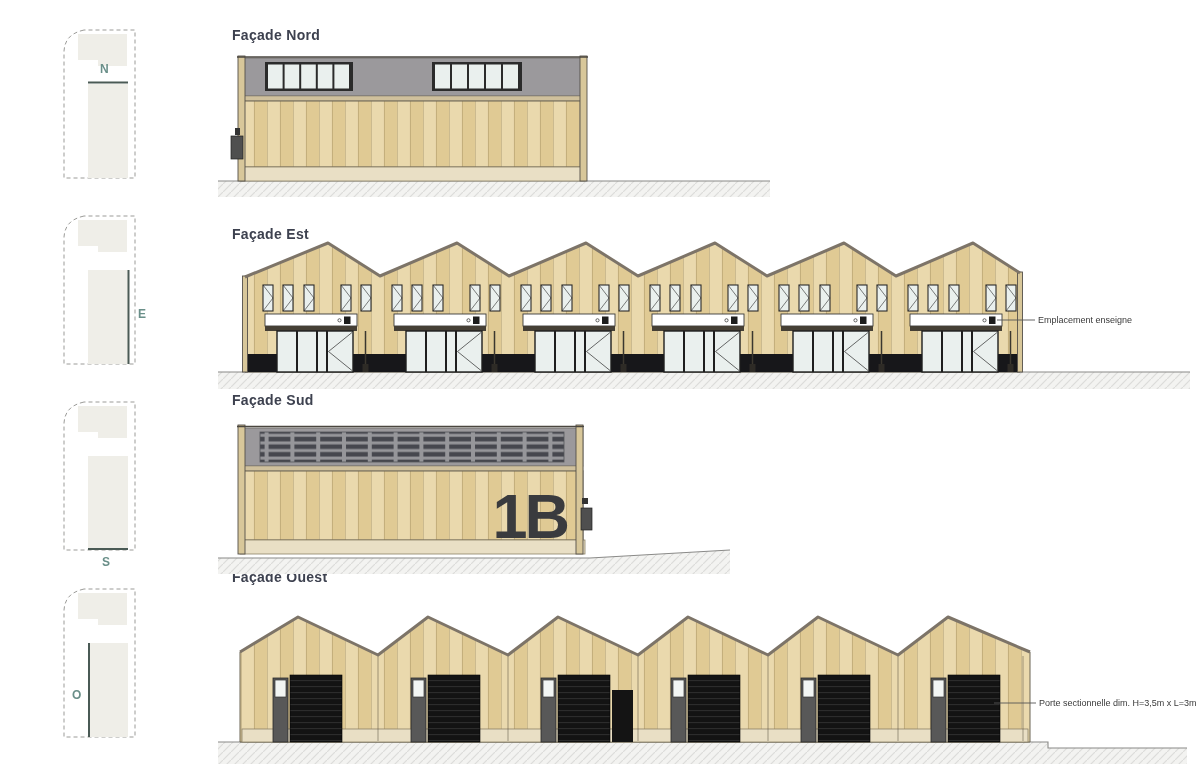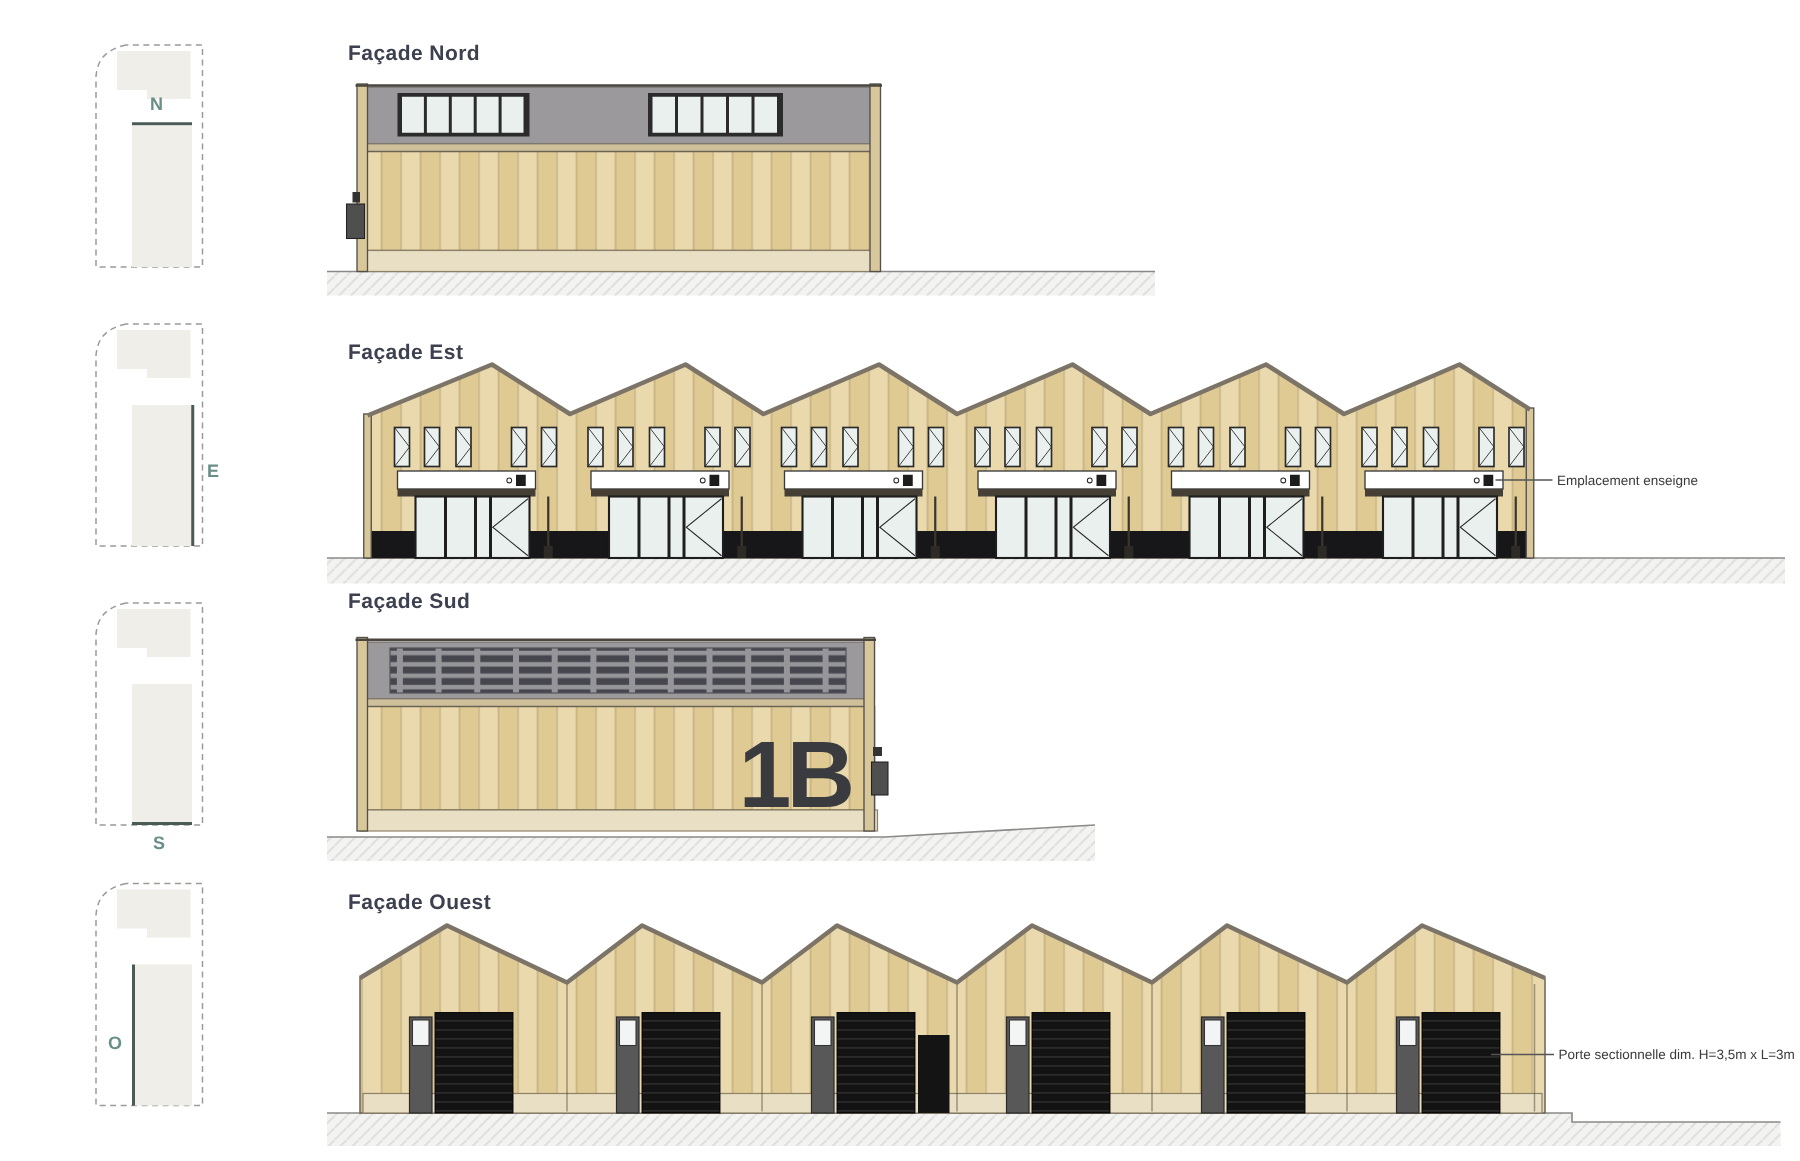"Façade Ouest" div.facade-title { top: 593px -> 569px }
